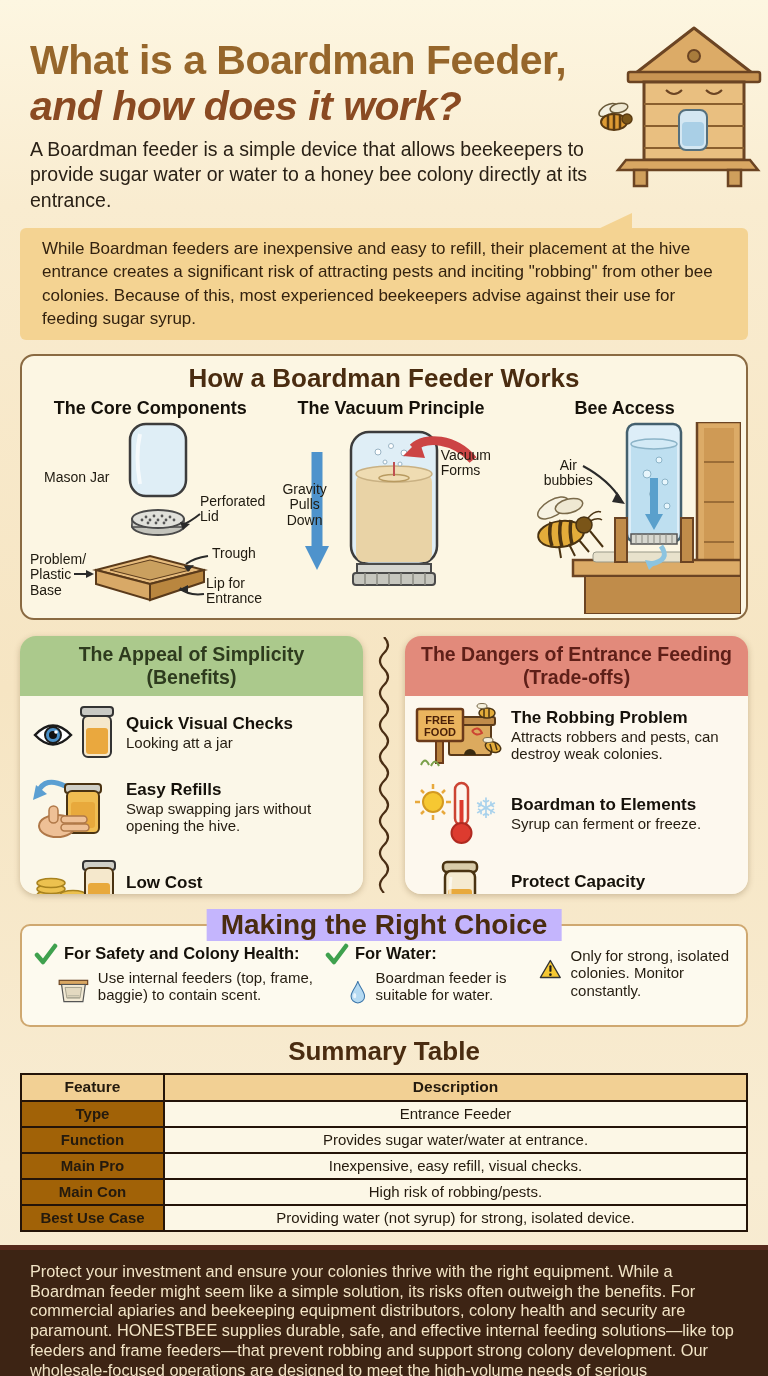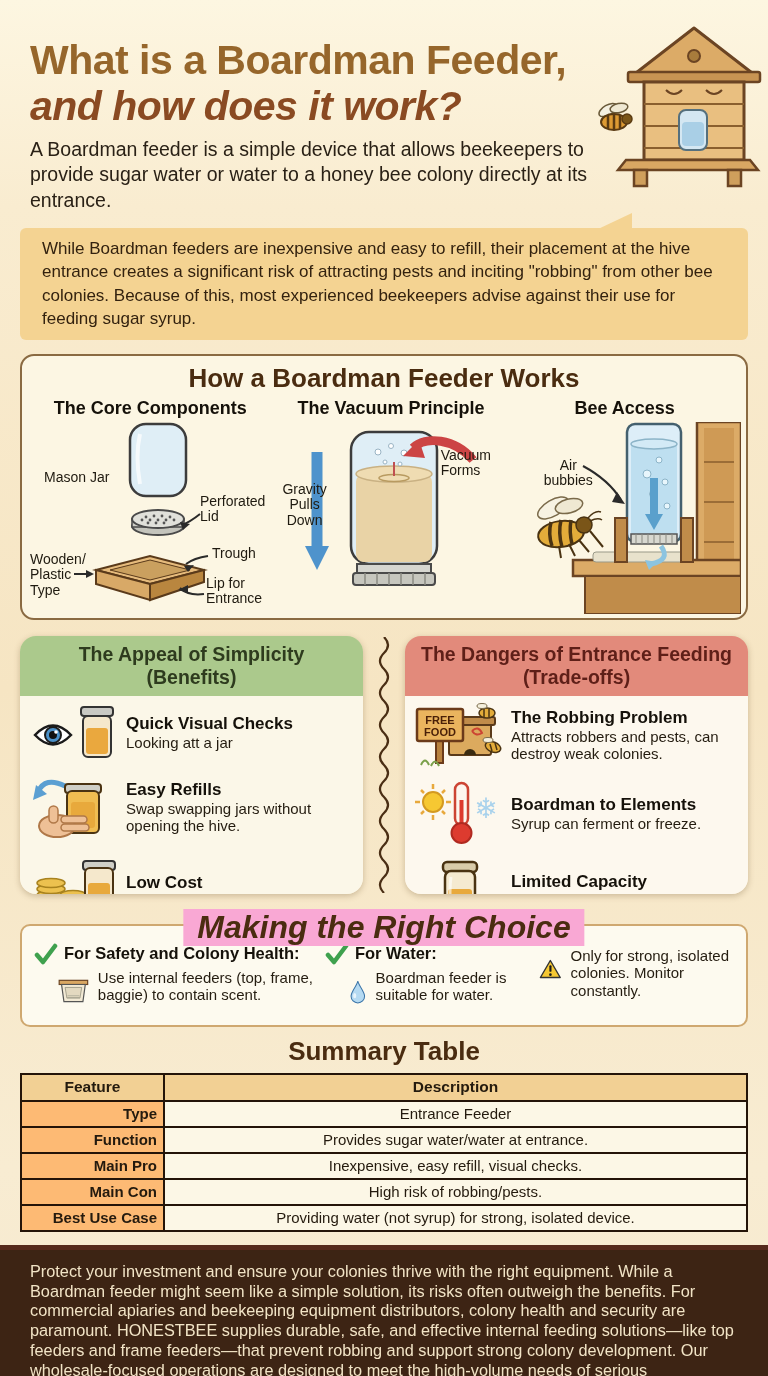"Wooden/ Plastic Type" div.dlbl { text: Wooden/ Plastic Type -> Problem/ Plastic Base }
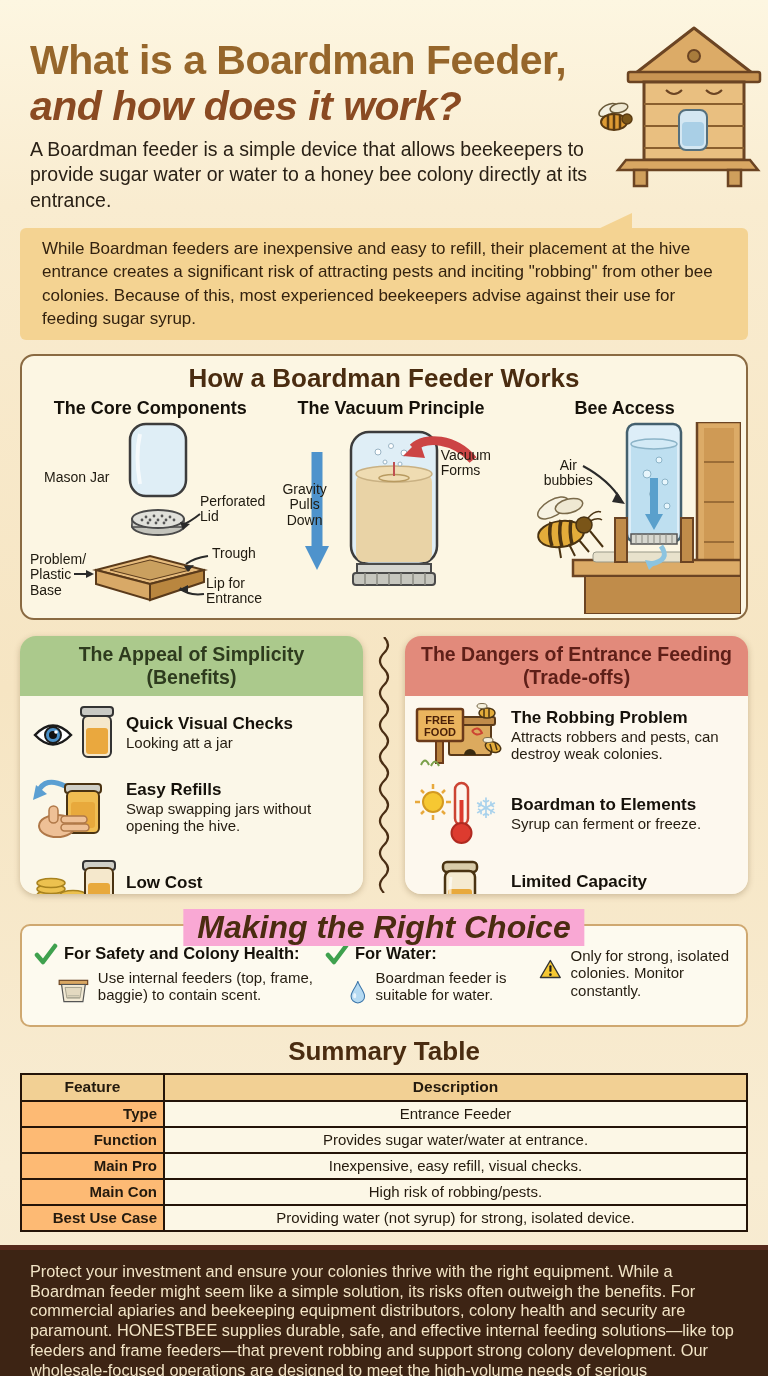"Limited Capacity" div.pc-title { text: Limited -> Protect }
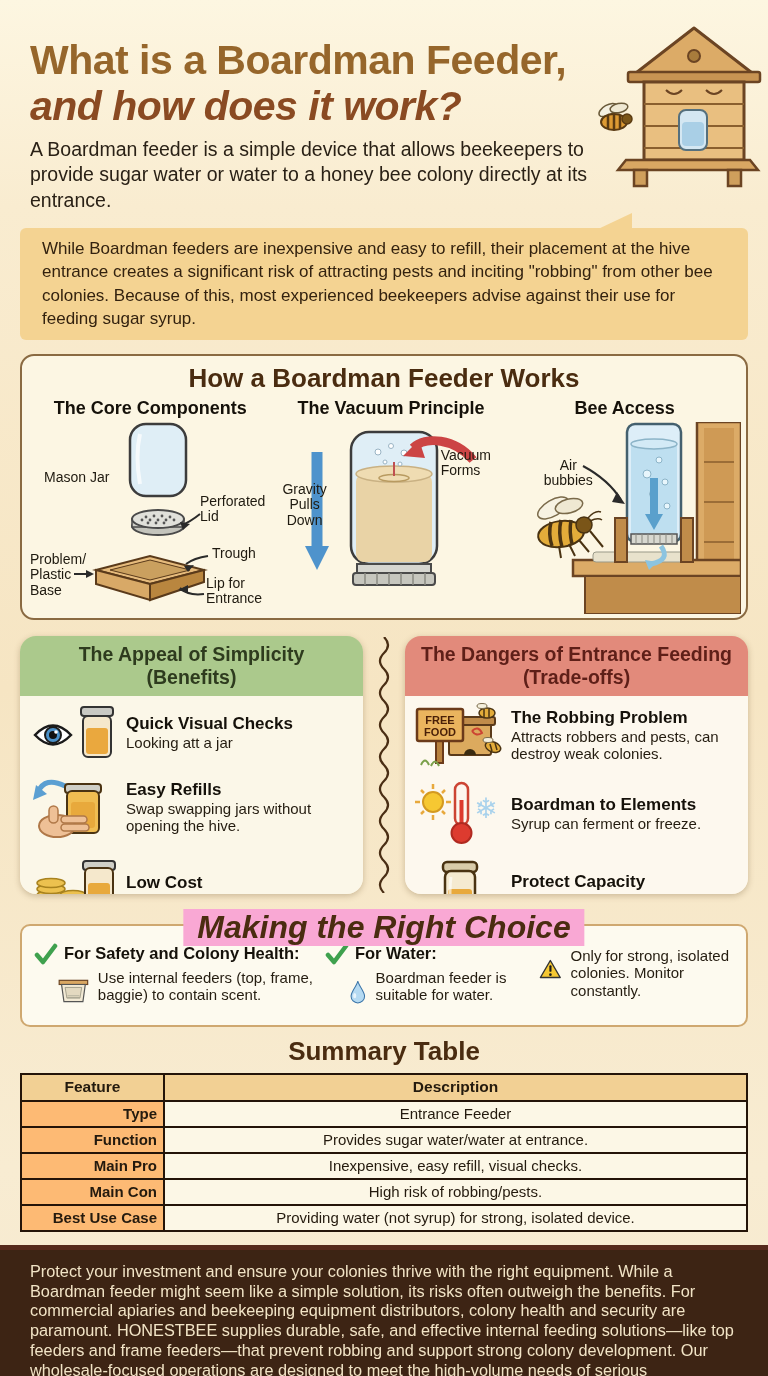"Making the Right Choice" .choice-title { background: #f9a8d4 -> #c4b5fd; font-size: 32px -> 28px; font-style: italic -> none }
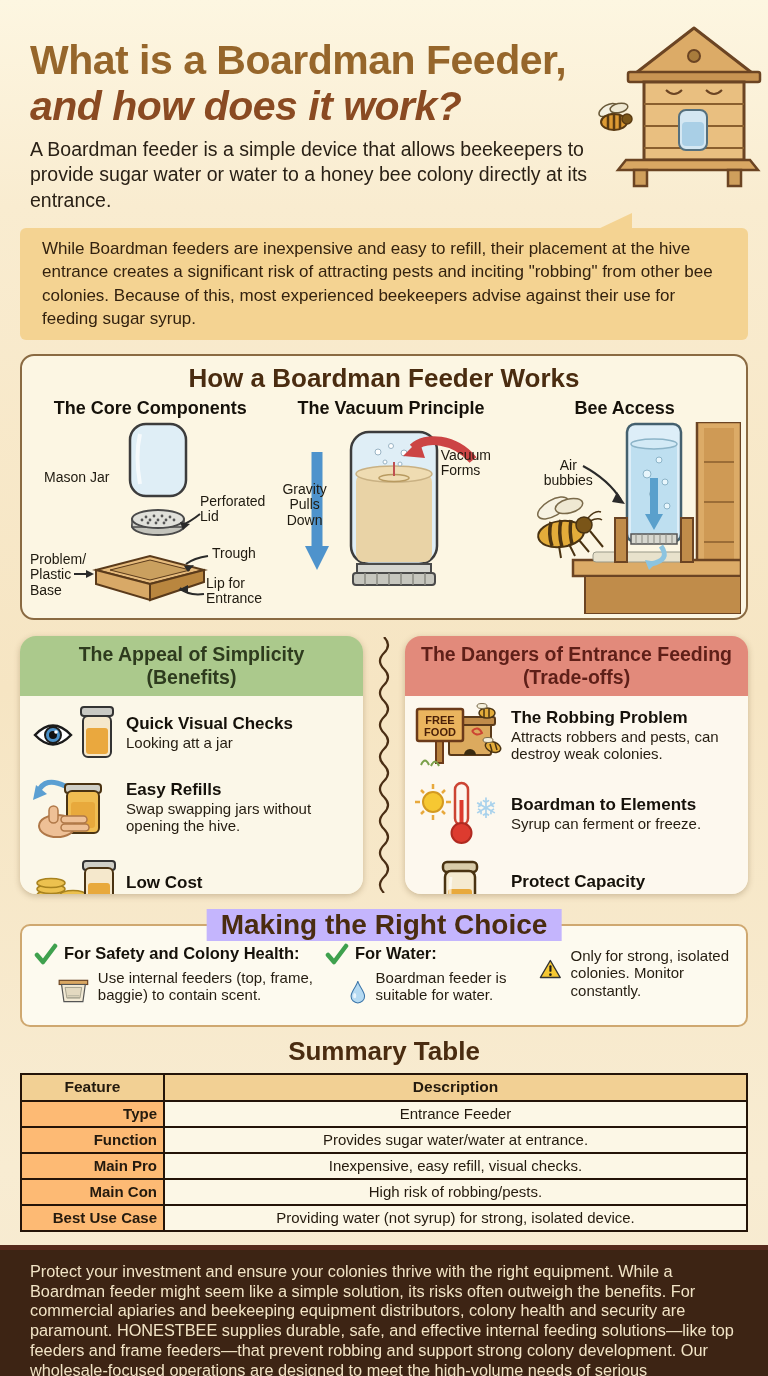"Type" td.feat { background: #fdba74 -> #a16207; text-align: right -> none }
